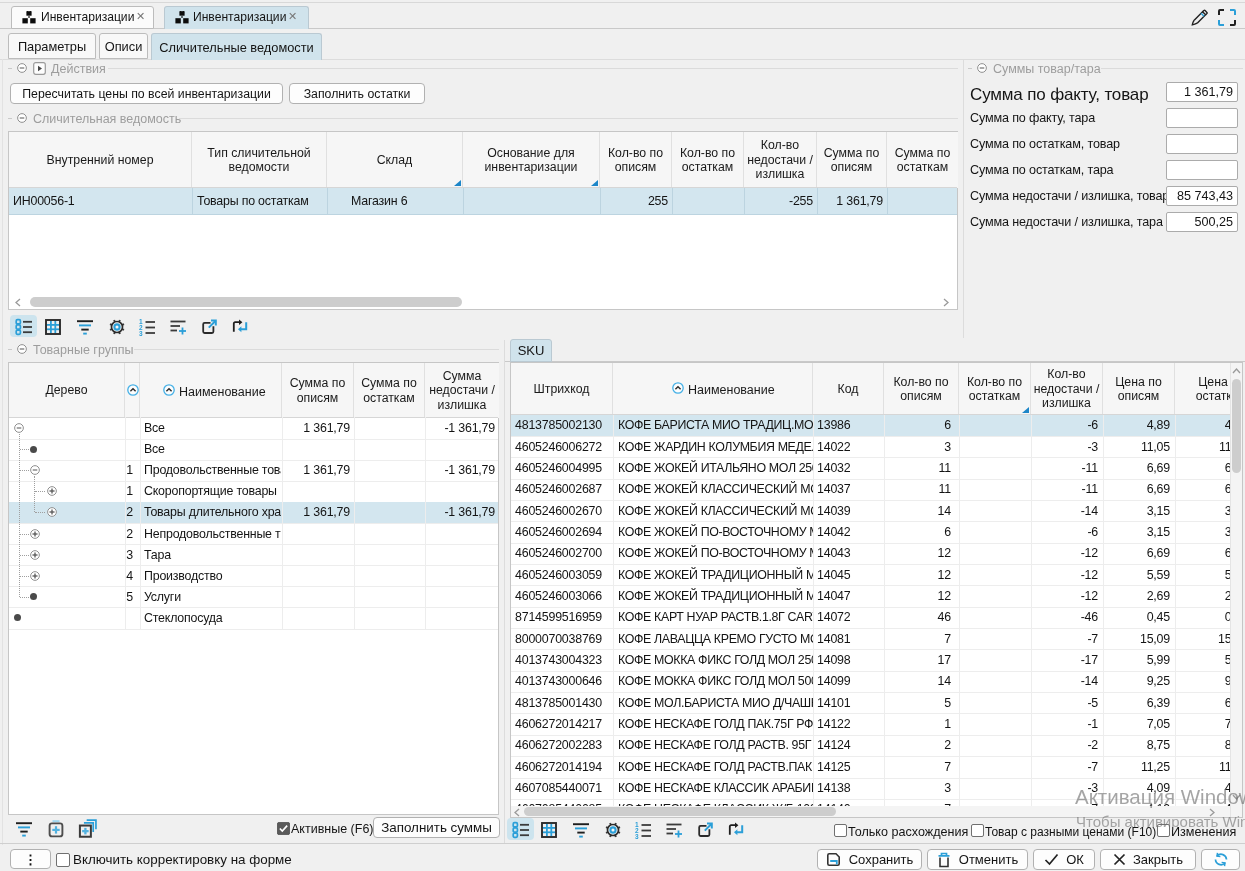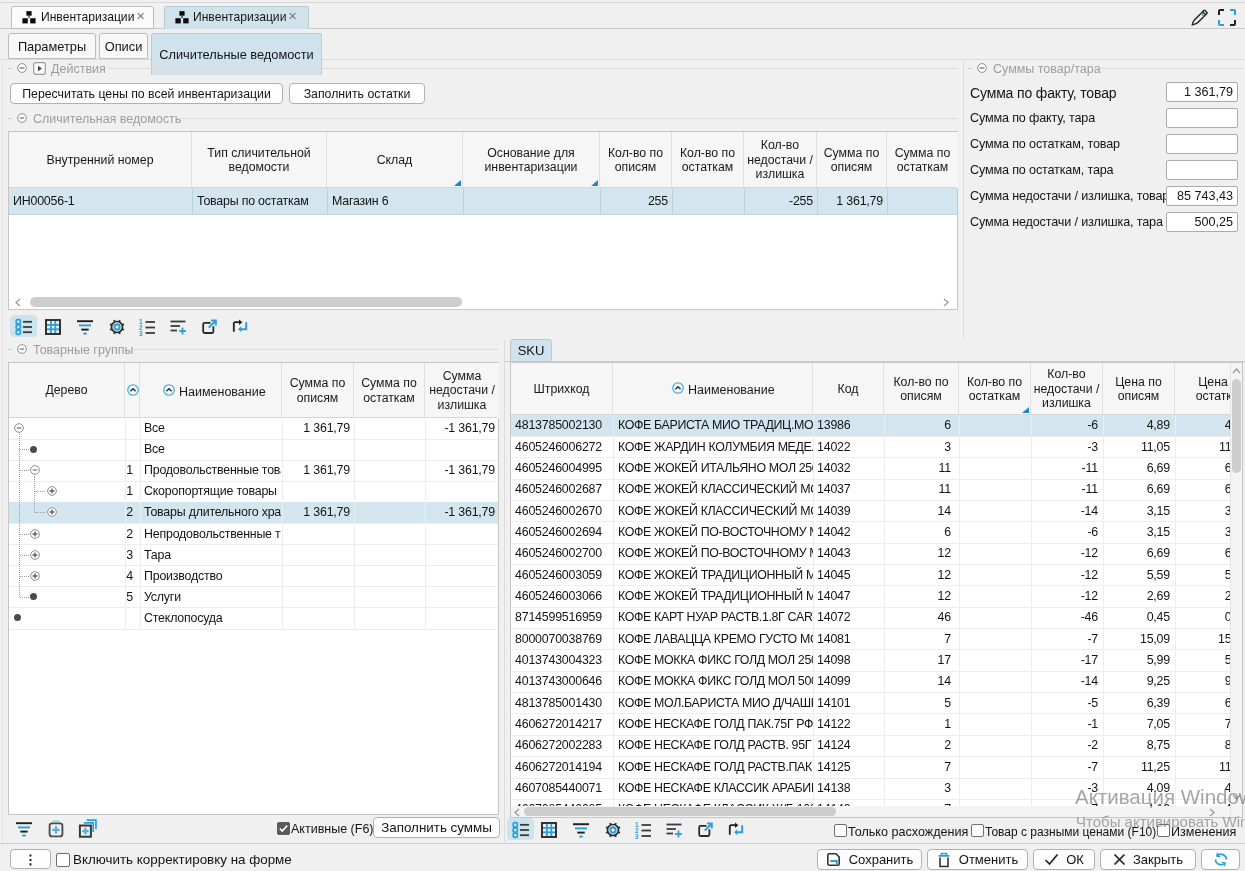"Сличительные ведомости" div.tab { height: 42px -> 27px }
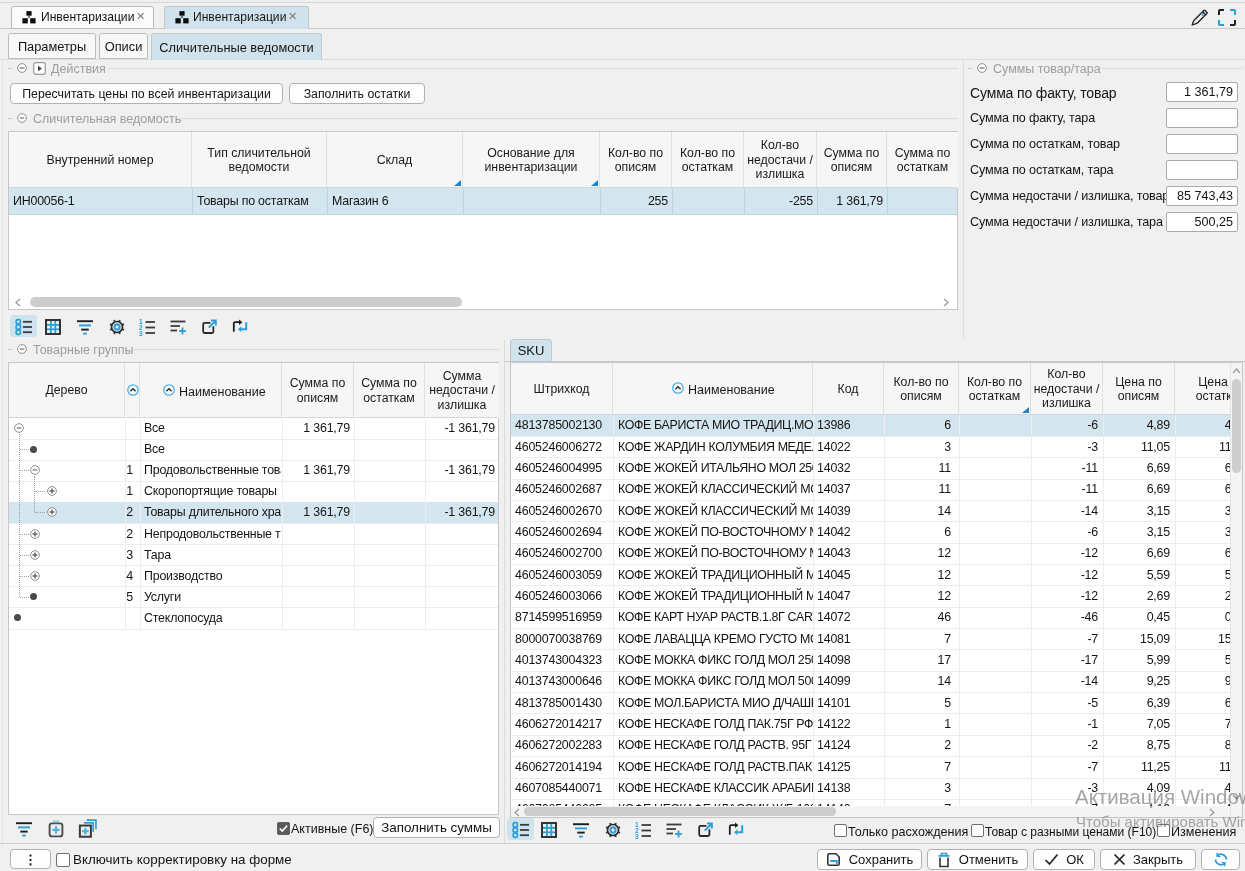"Сумма по факту, товар" div.lbl { font-size: 14px -> 17px }
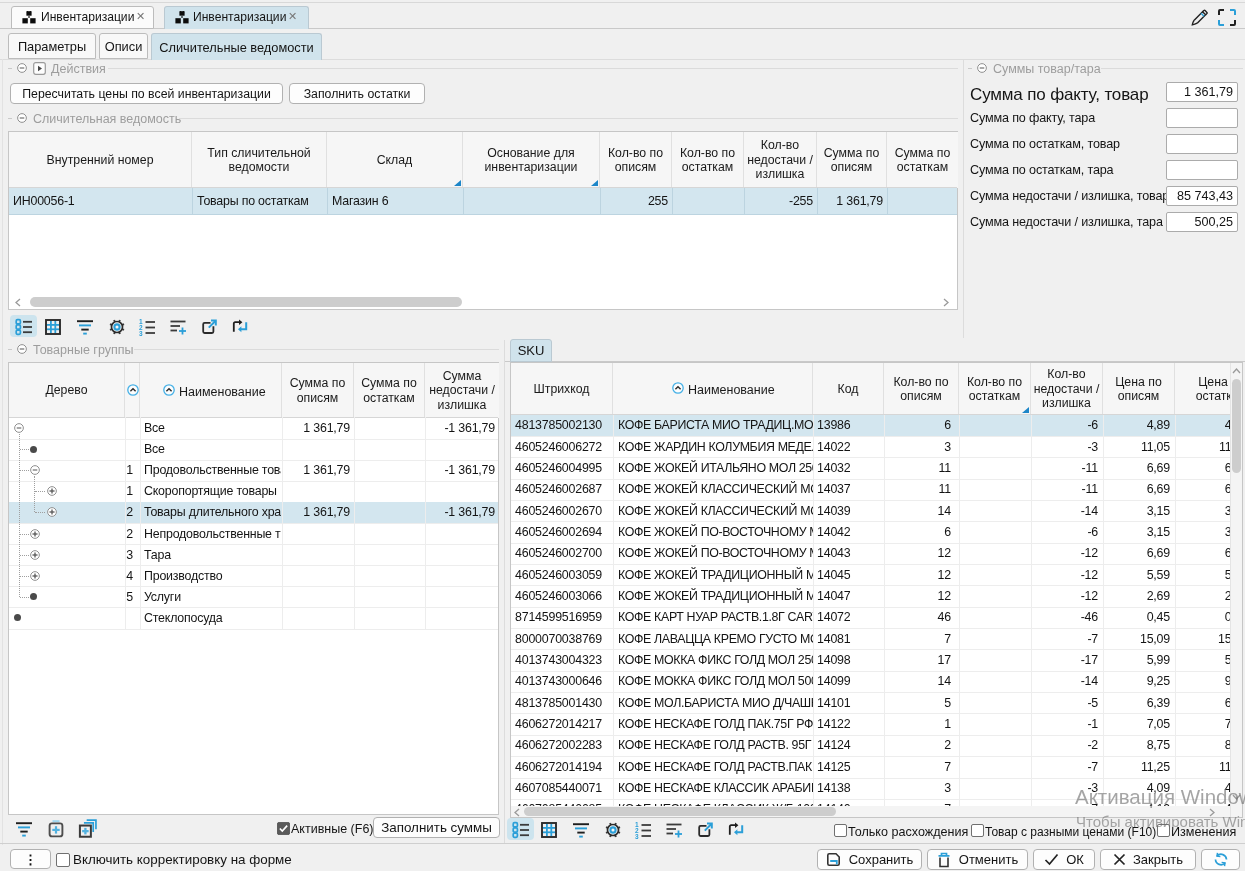"Магазин 6" div.cell { left: 323px -> 342px }
